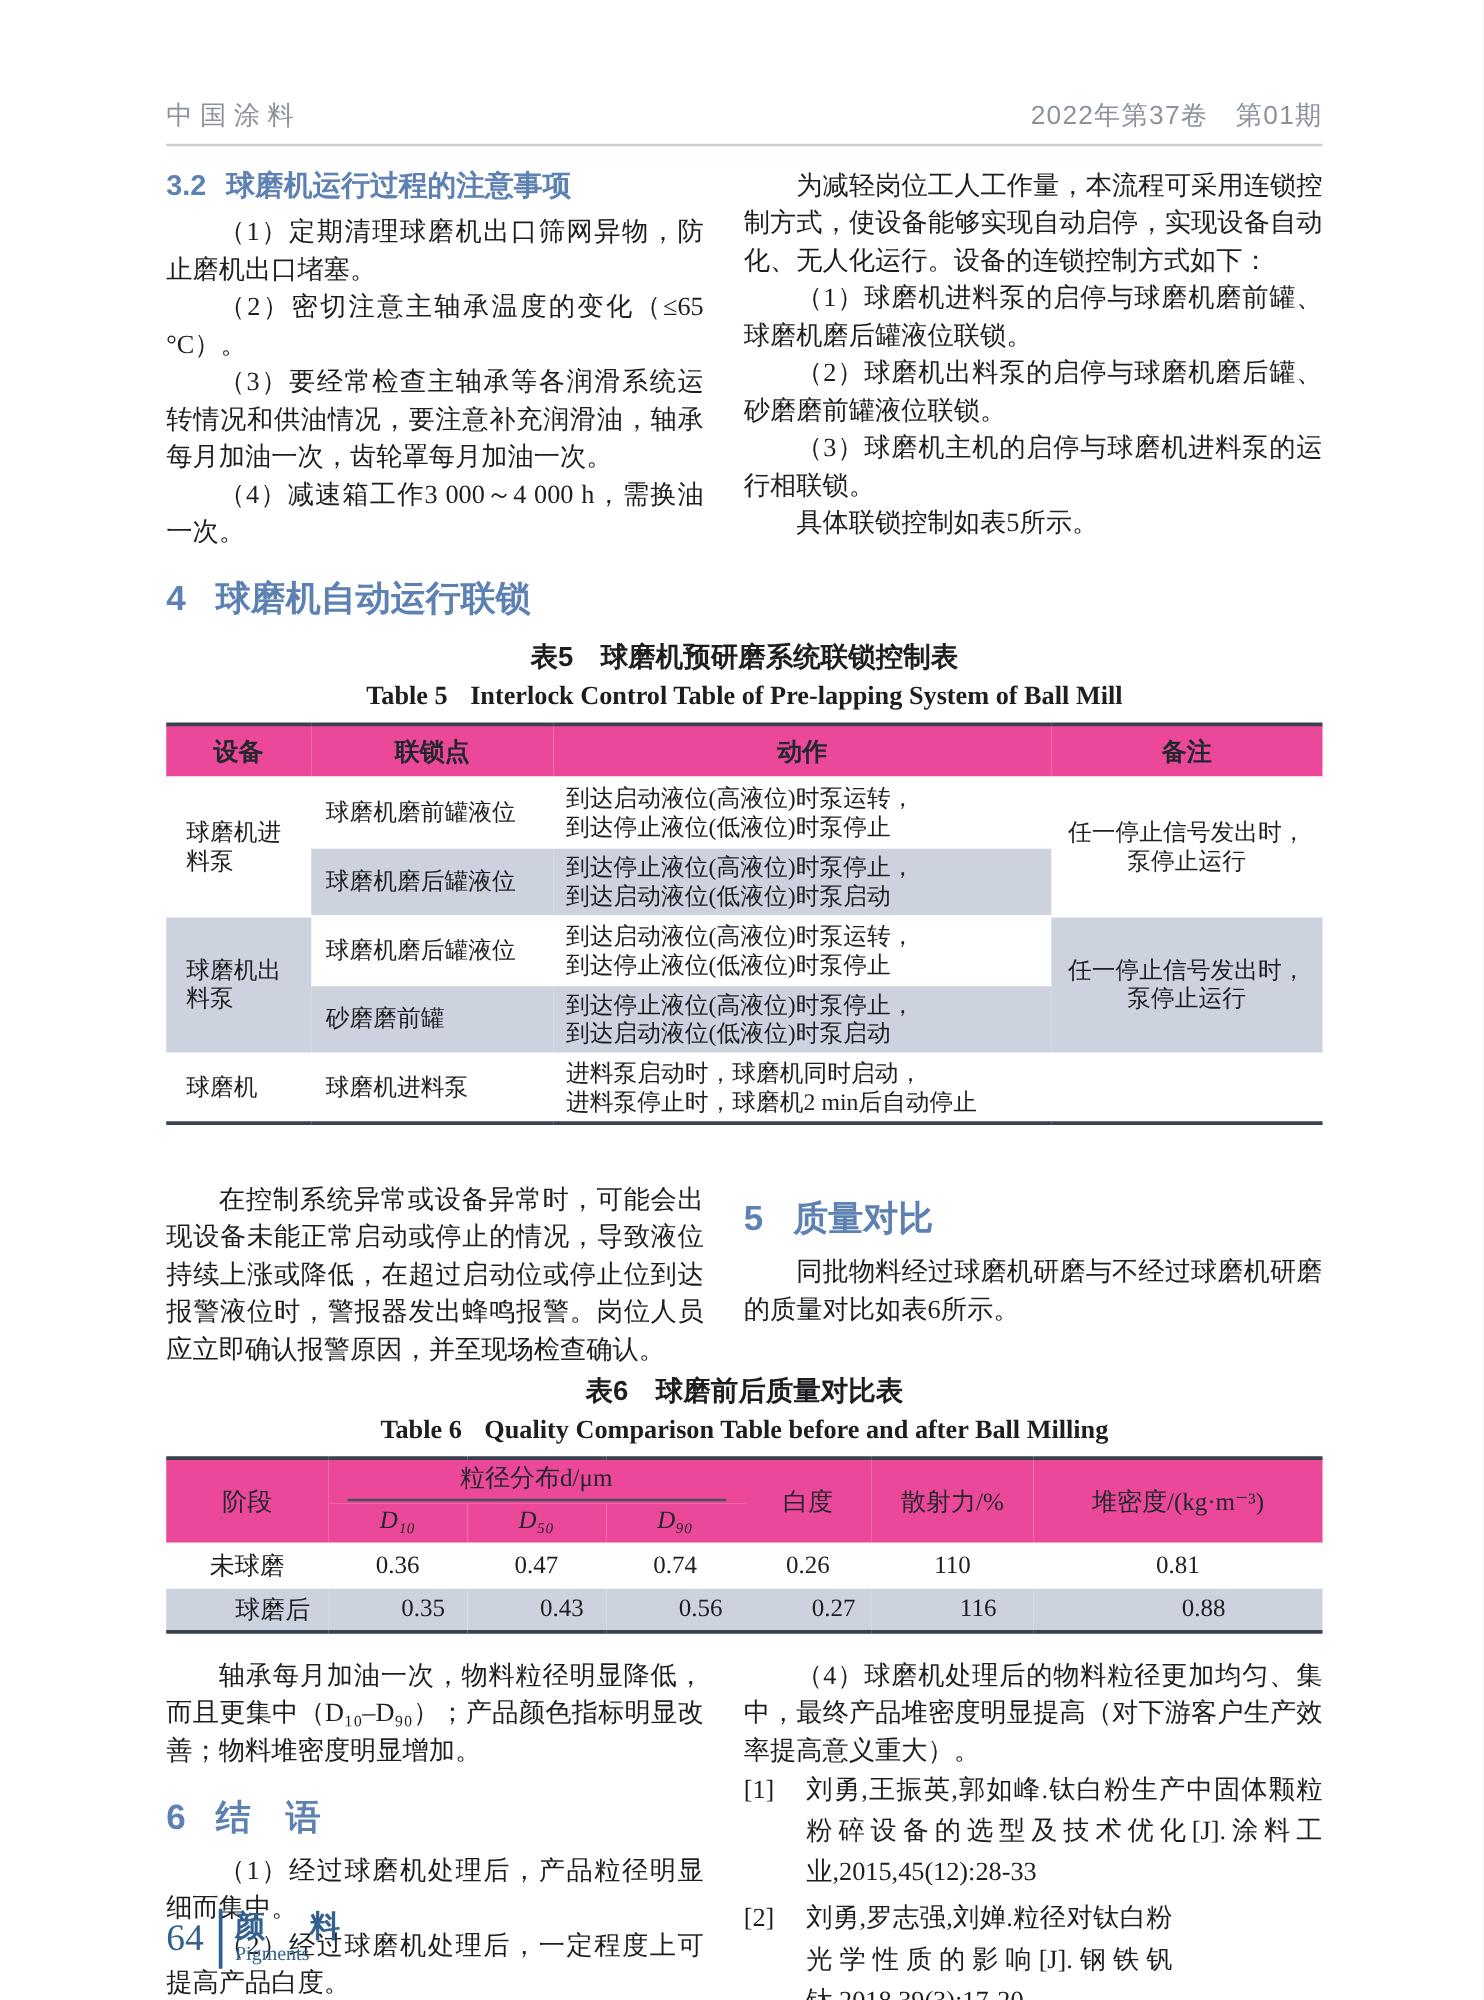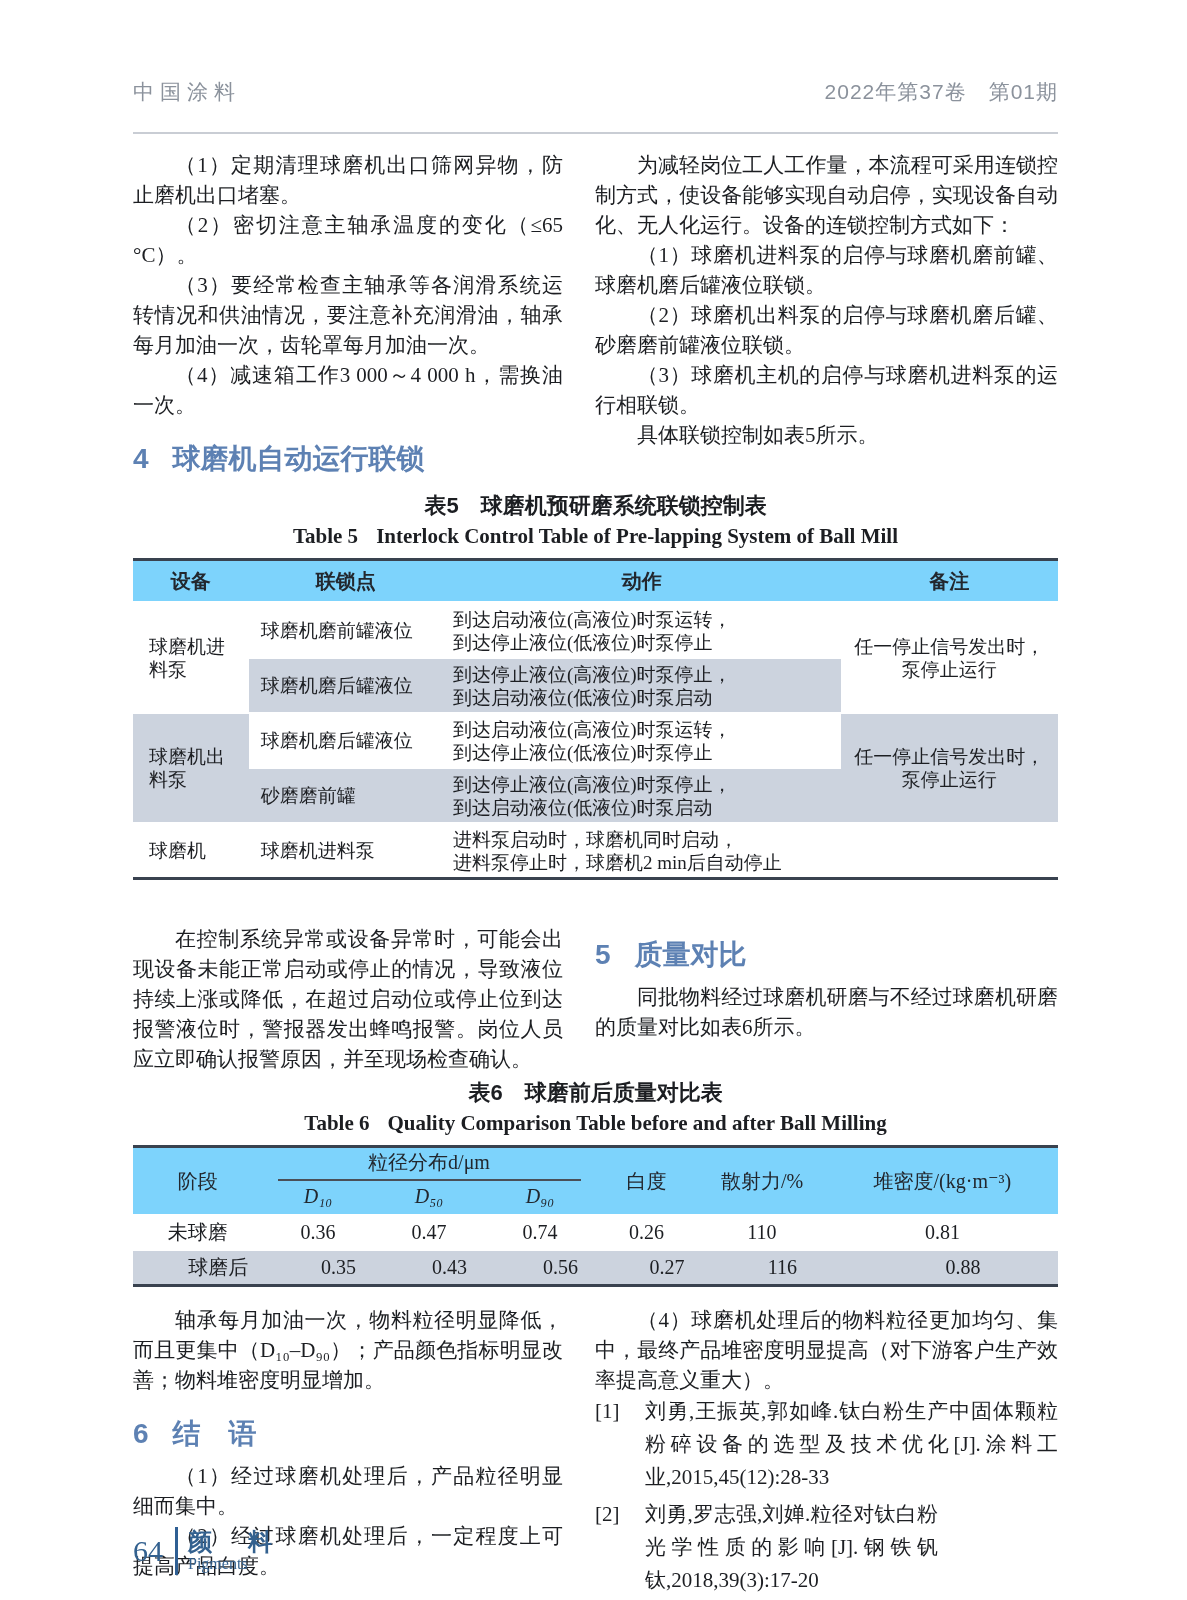"中国涂料" .run-head { padding-bottom: 26px -> 9px }
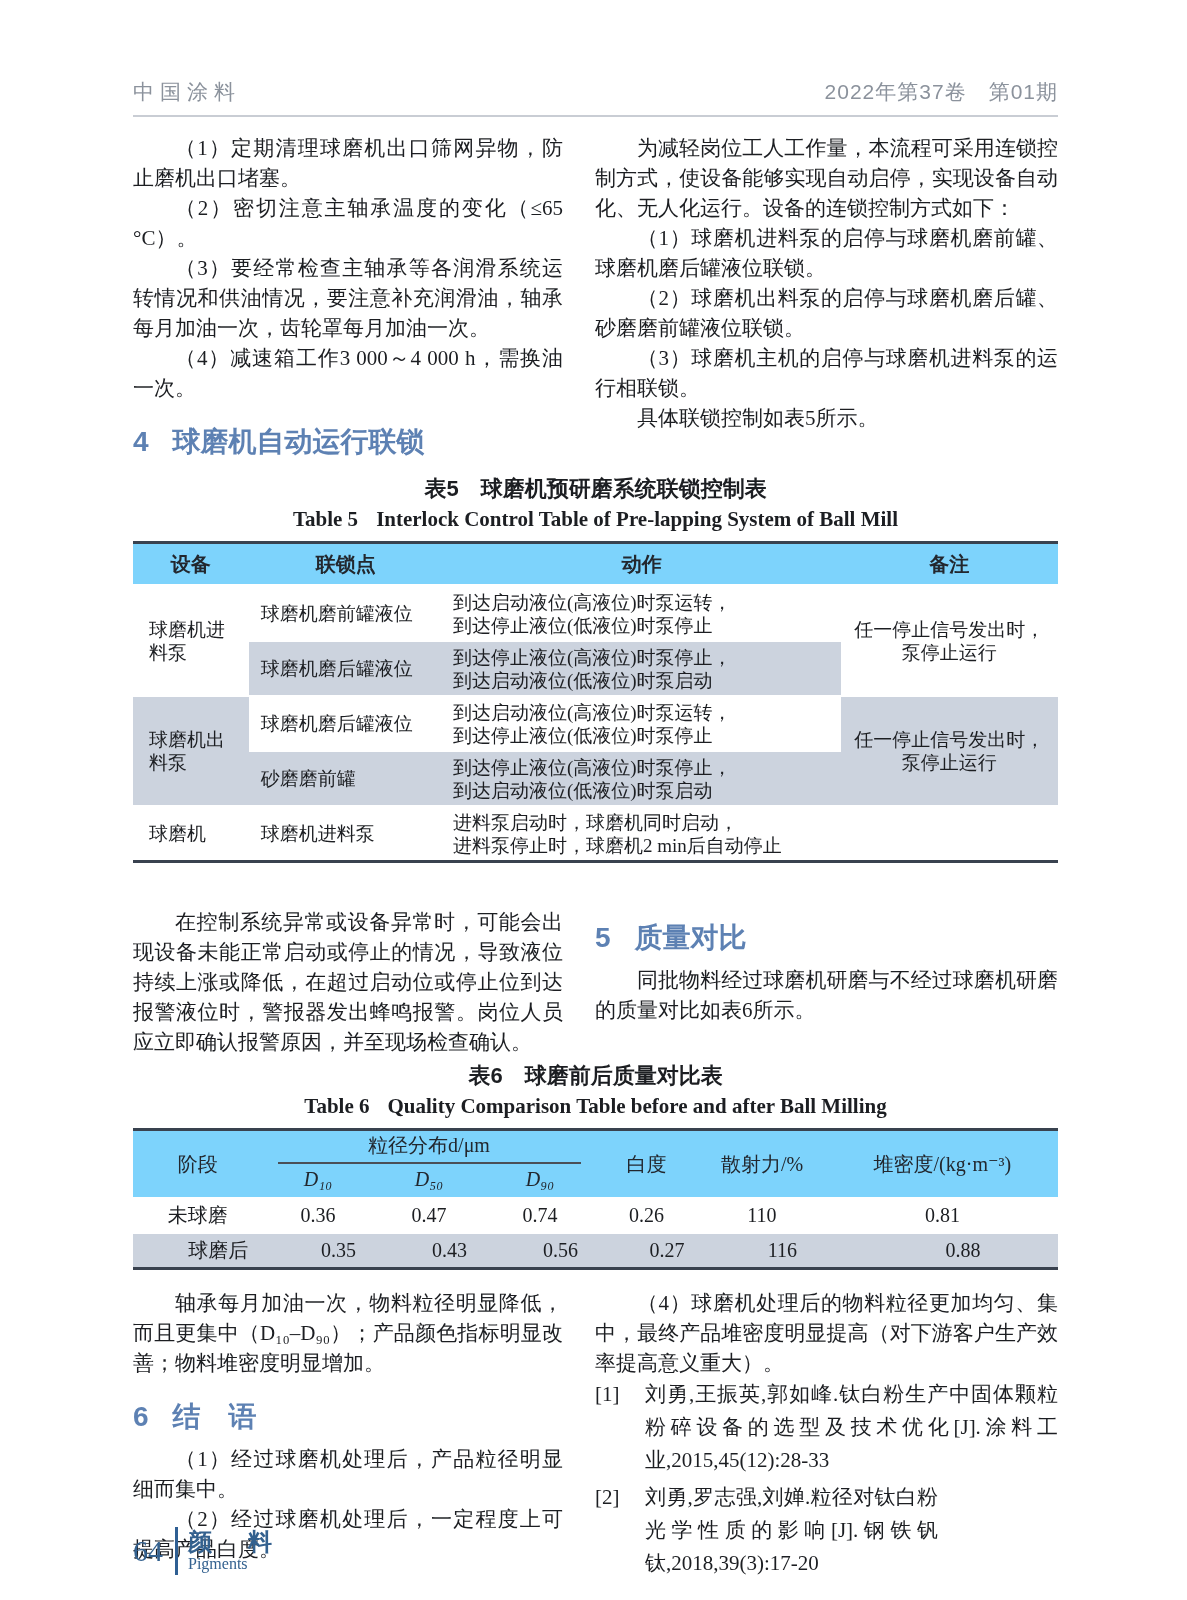"3.2 球磨机运行过程的注意事项" h3.h-sub { html: none -> <h3> <span>3.2</span><span>球磨机运行过程的注意事项</span> </h3> }
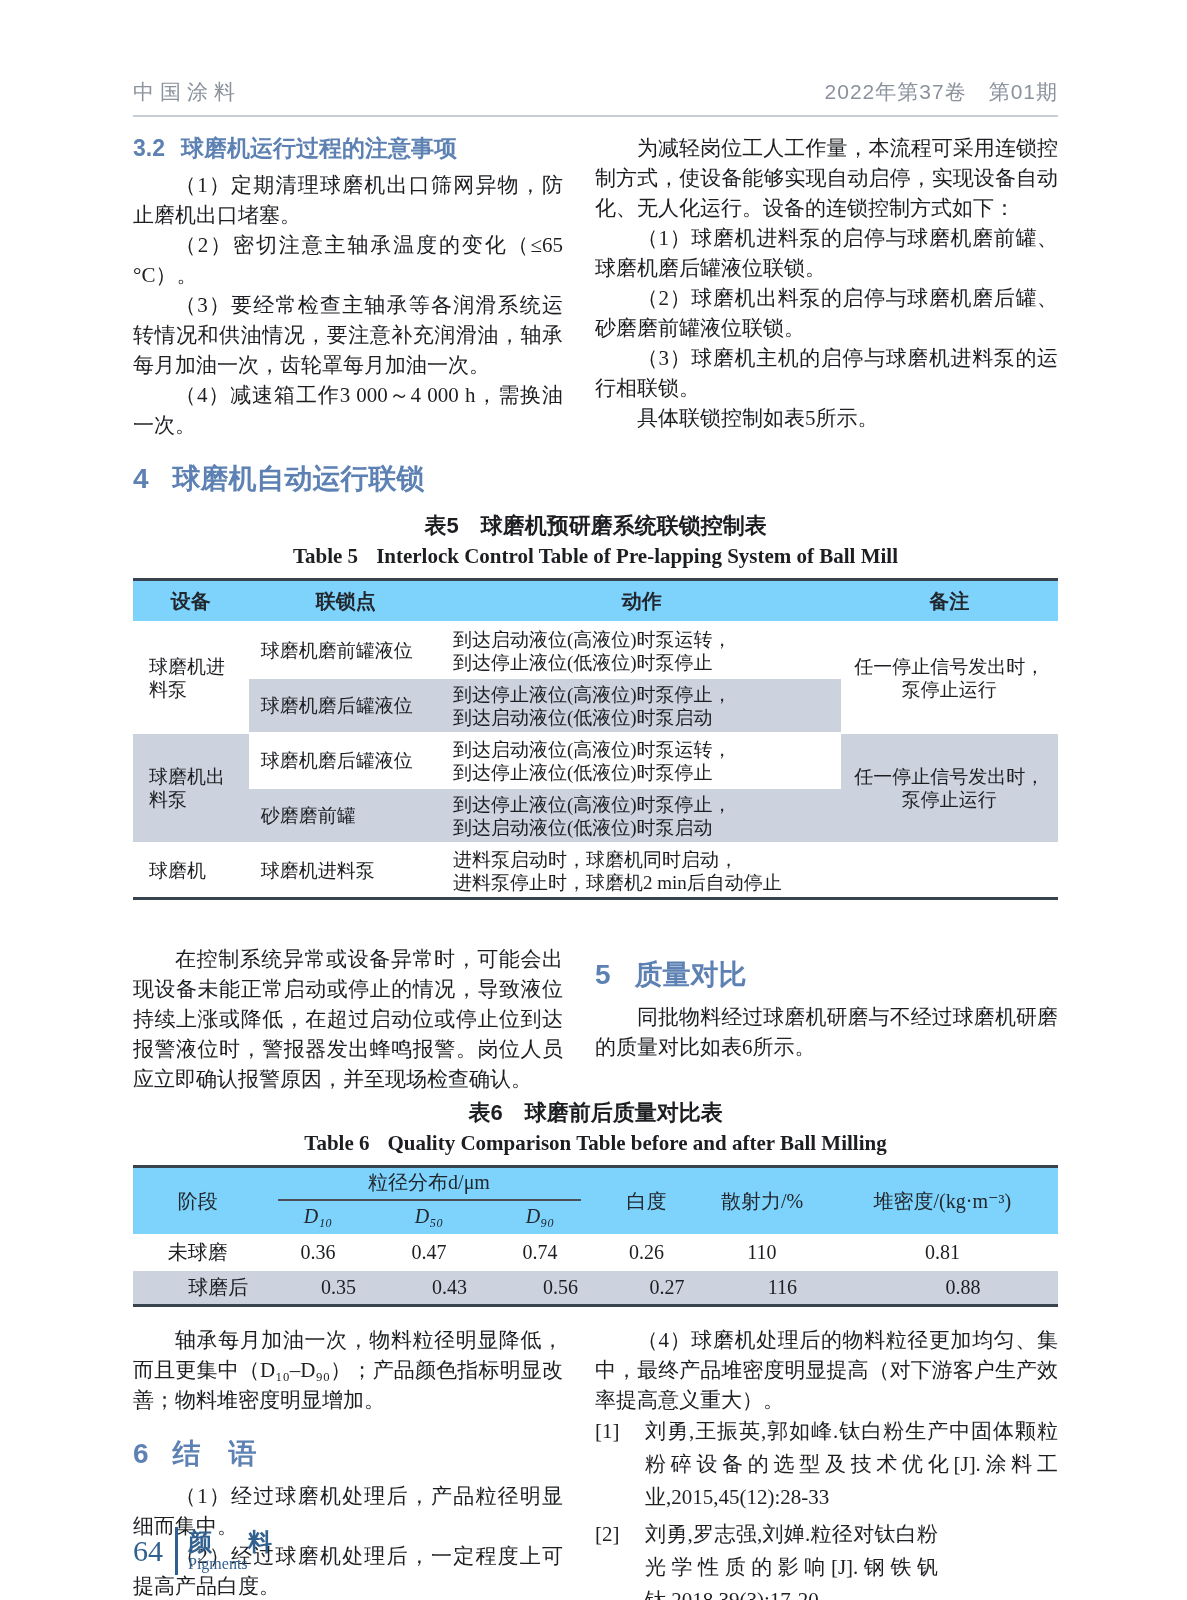"设备" .jtable th { background: #7dd3fc -> #ec4899 }
